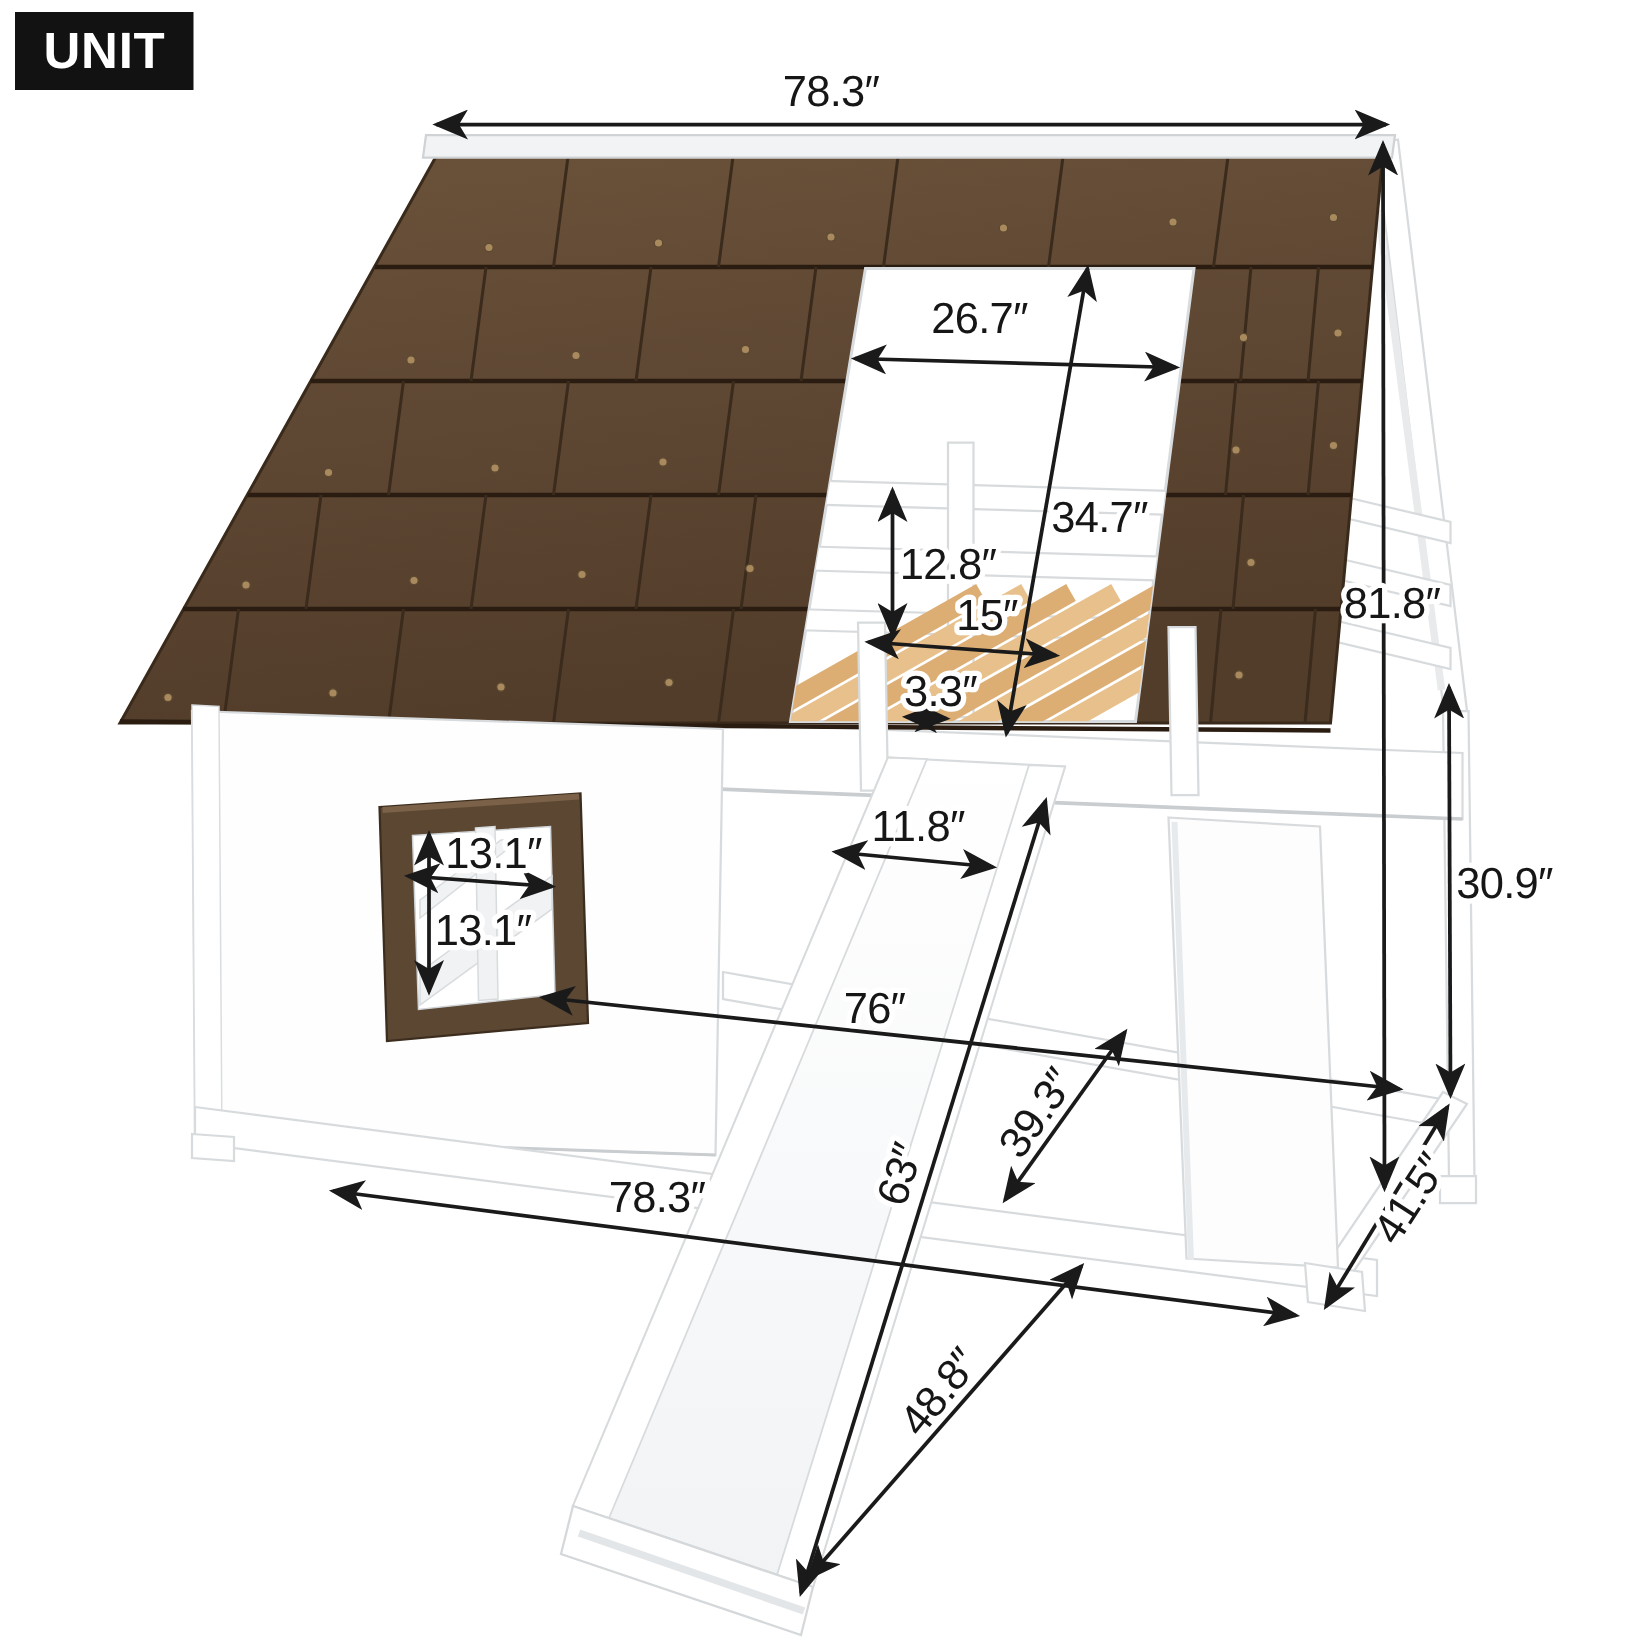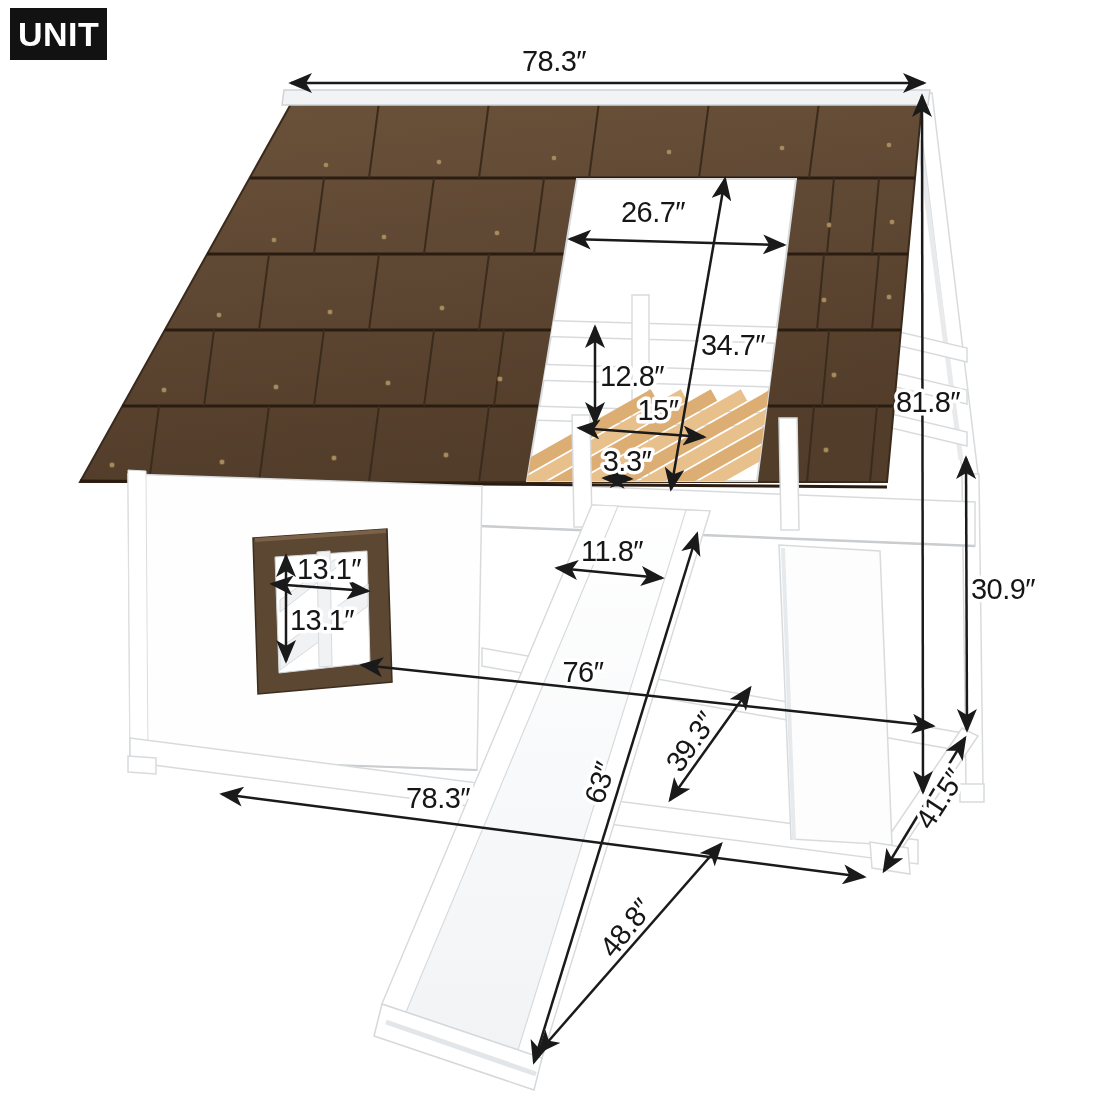"UNIT" .badge span { padding: 0 8px -> 0 19px }
